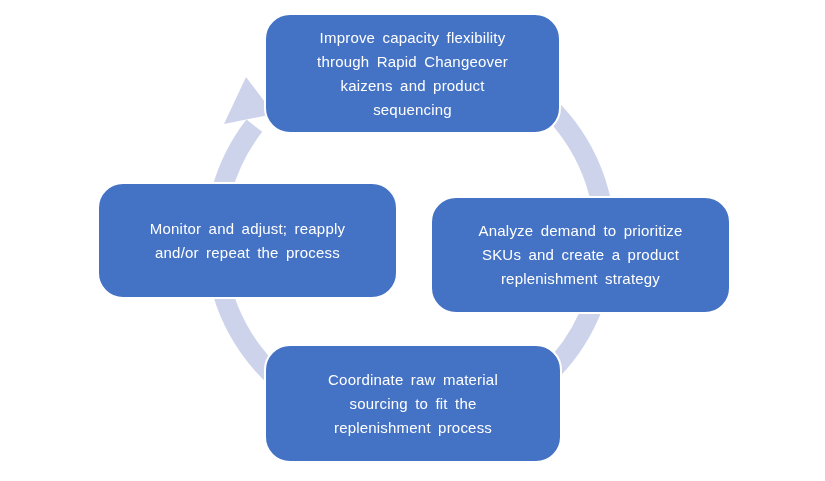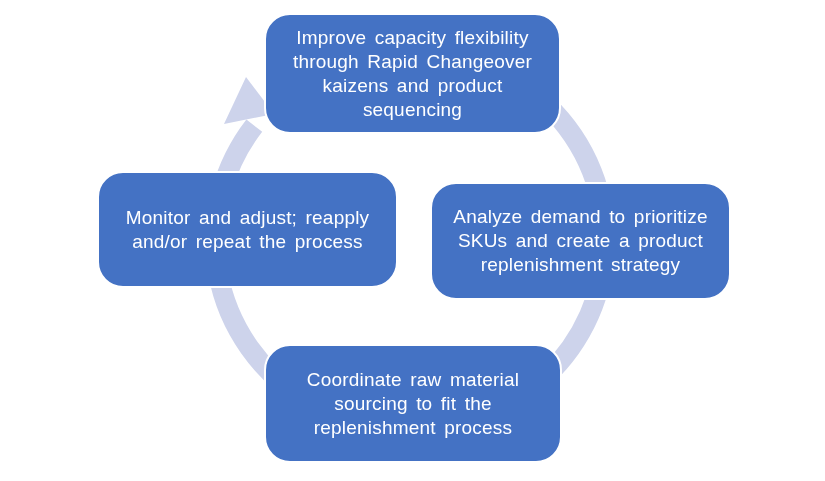"Improve capacity flexibility" .cycle-box { font-size: 19px -> 15px }
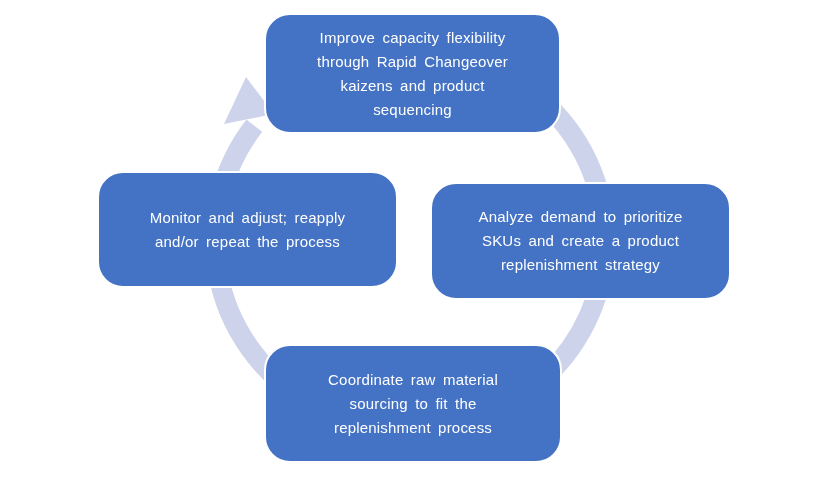"Monitor and adjust; reapply" .box-left { top: 171px -> 182px }
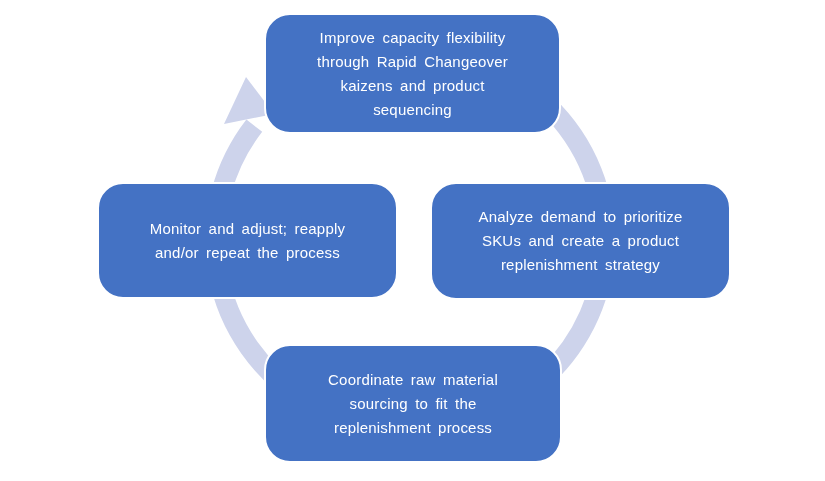"Analyze demand to prioritize" .box-right { top: 182px -> 196px }
